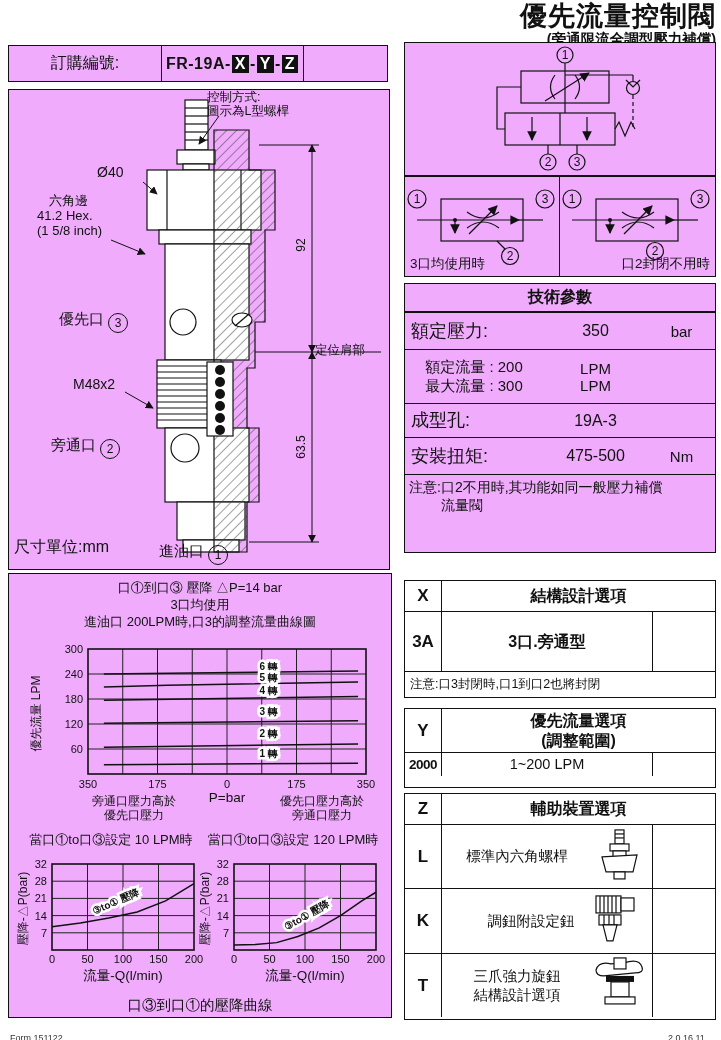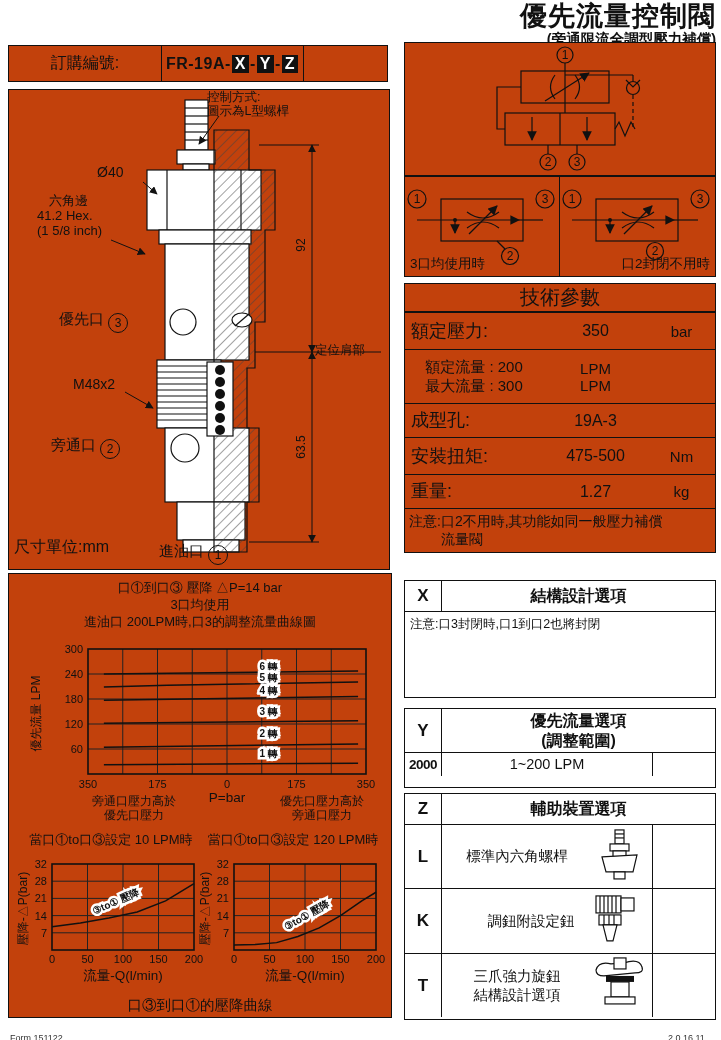"訂購編號:" .box { background: #c2410c -> #f0abfc }
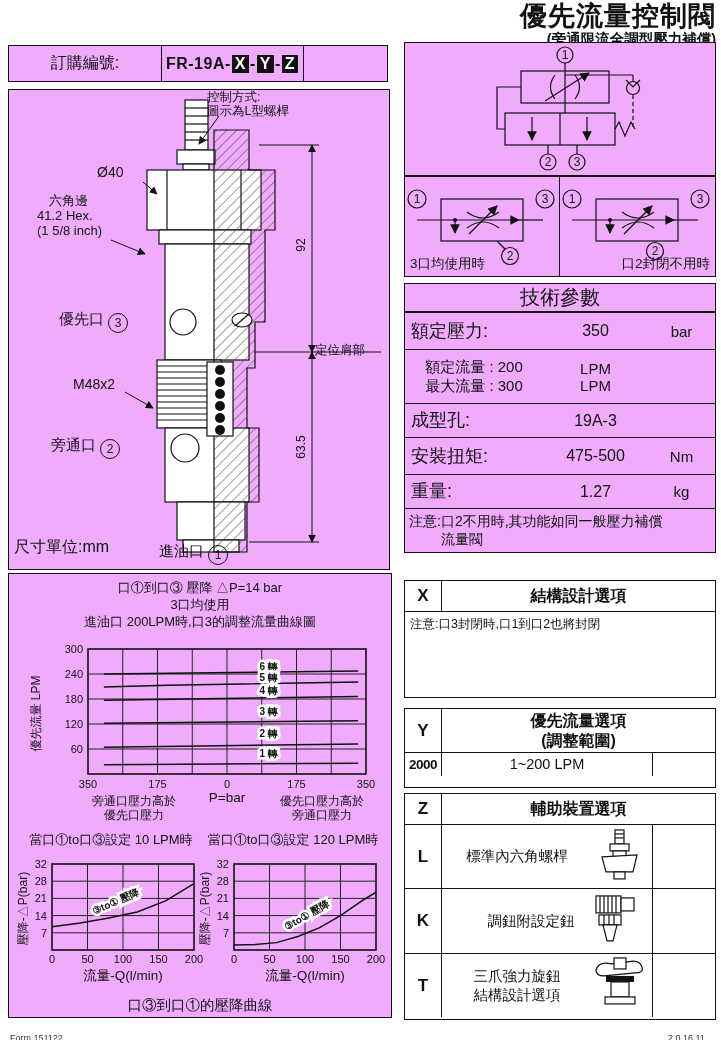"技術參數" .thead { font-size: 20px -> 16px; font-weight: normal -> bold }
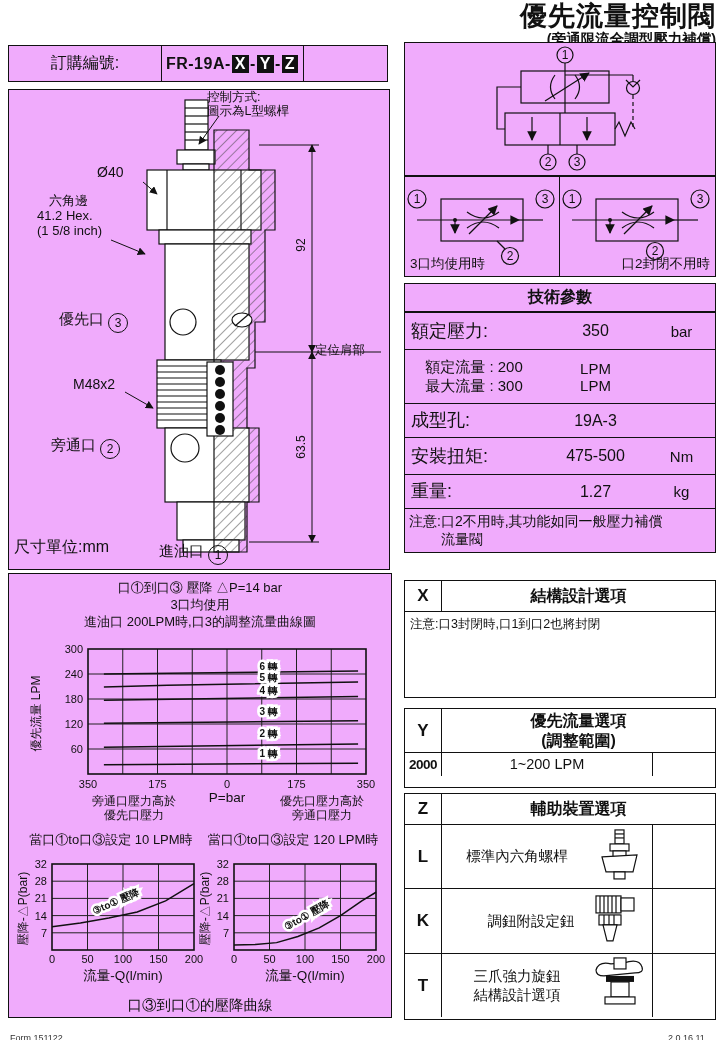"重量:" div.trow { html: <div> <div>重量:</div> <div>1.27</div> <div>kg</div> </div> -> none }
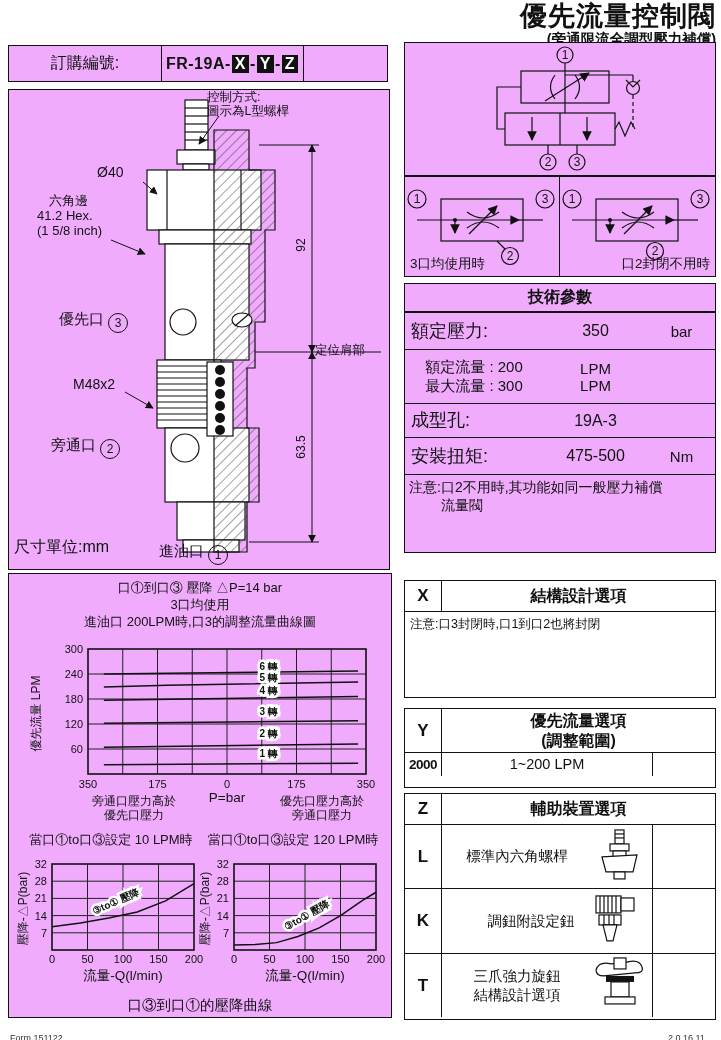"3A" div.orow { html: none -> <div> <div>3A</div> <div>3口.旁通型</div> <div></div> </div> }
